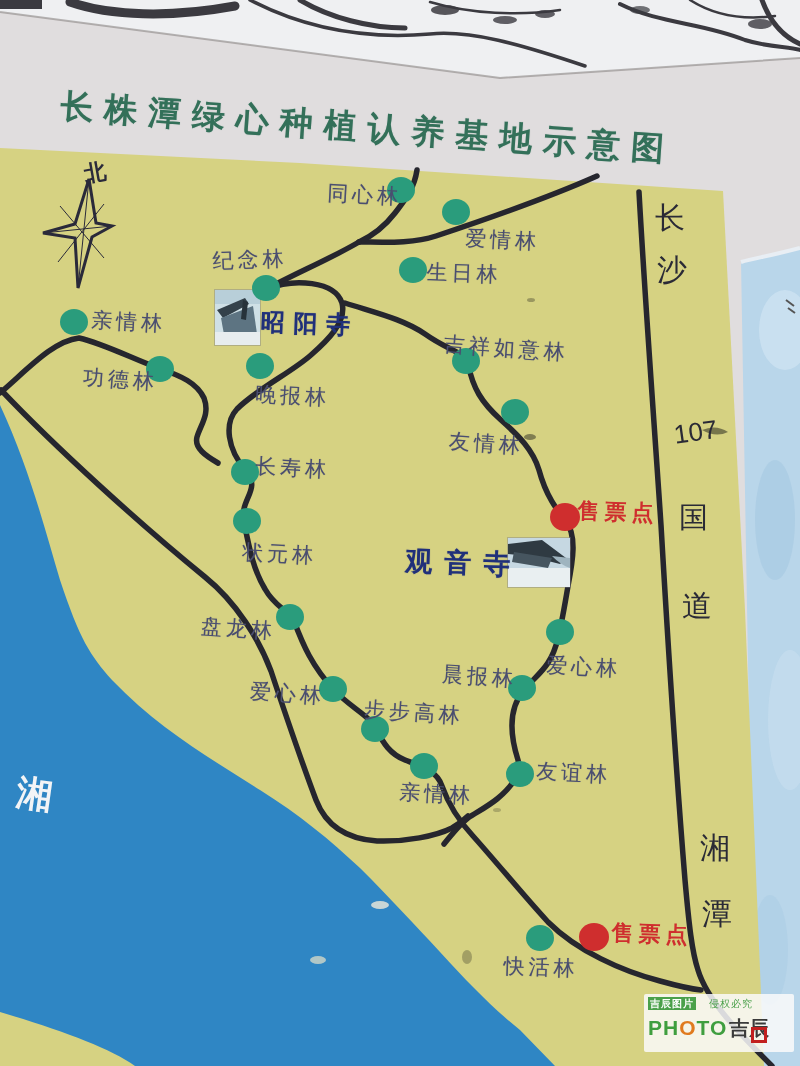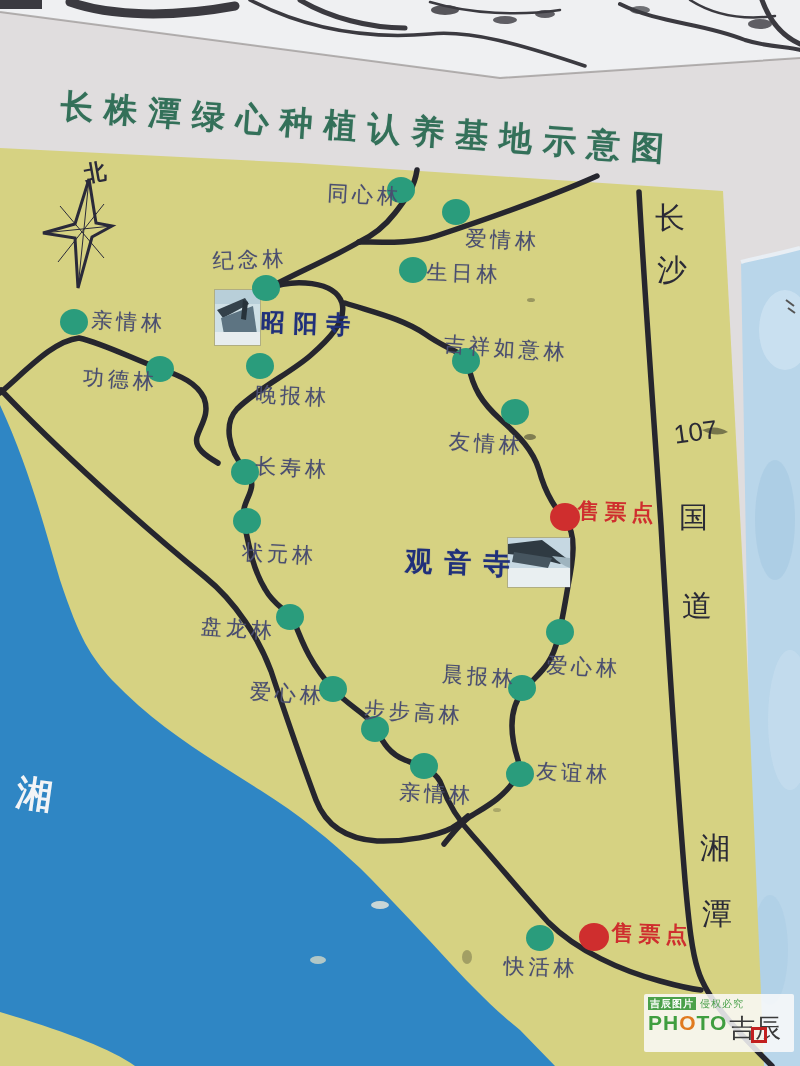"吉辰图片" .wm-row1 { gap: 4px -> 13px }
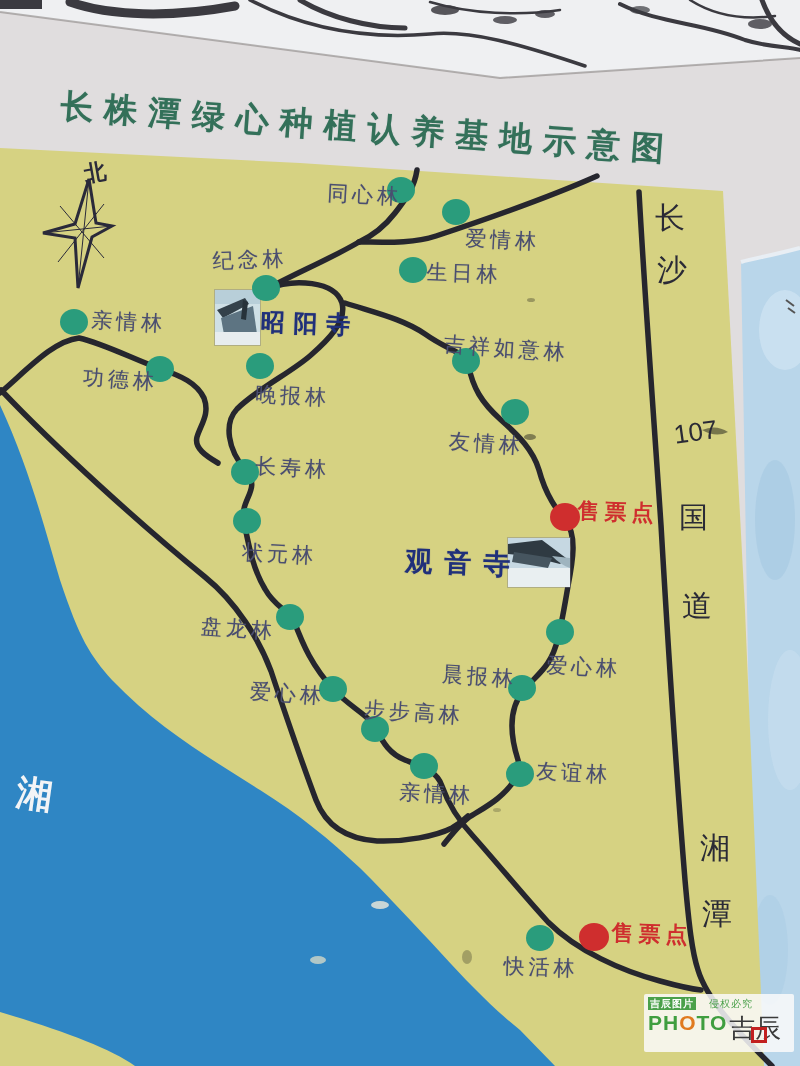"PHOTO" .wm-row2 { align-items: flex-start -> center }
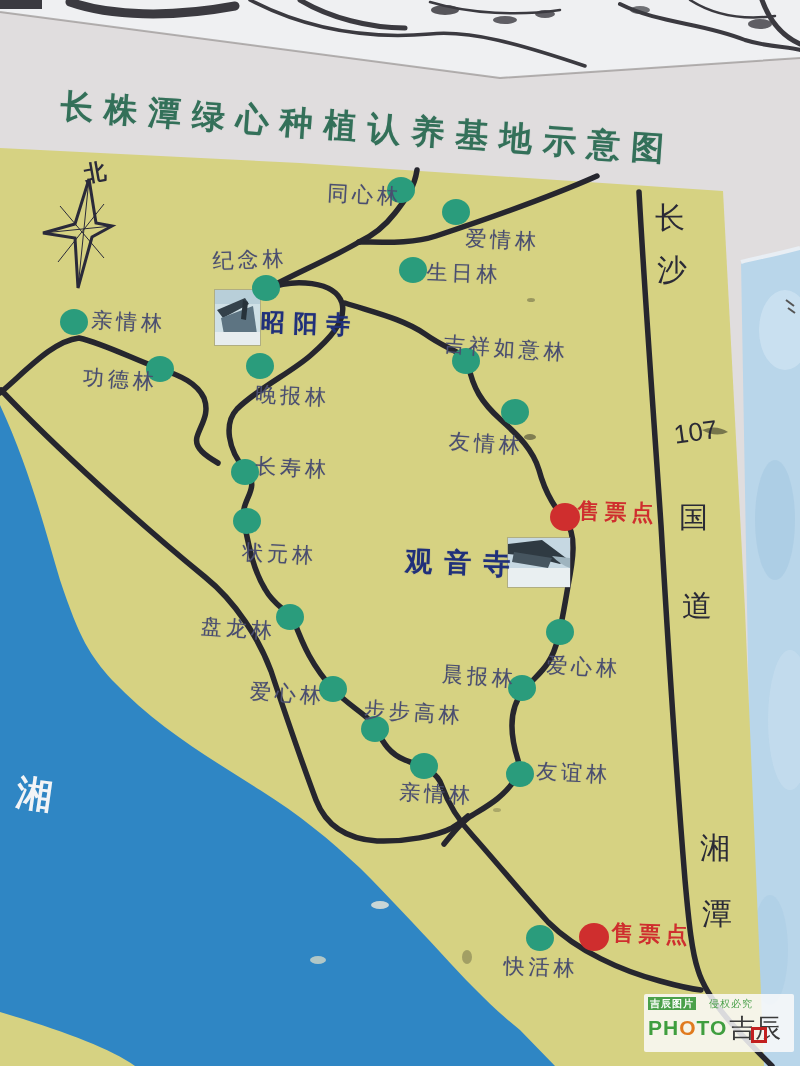"吉辰" .wm-logo { font-size: 26px -> 20px; font-weight: 400 -> 700 }
